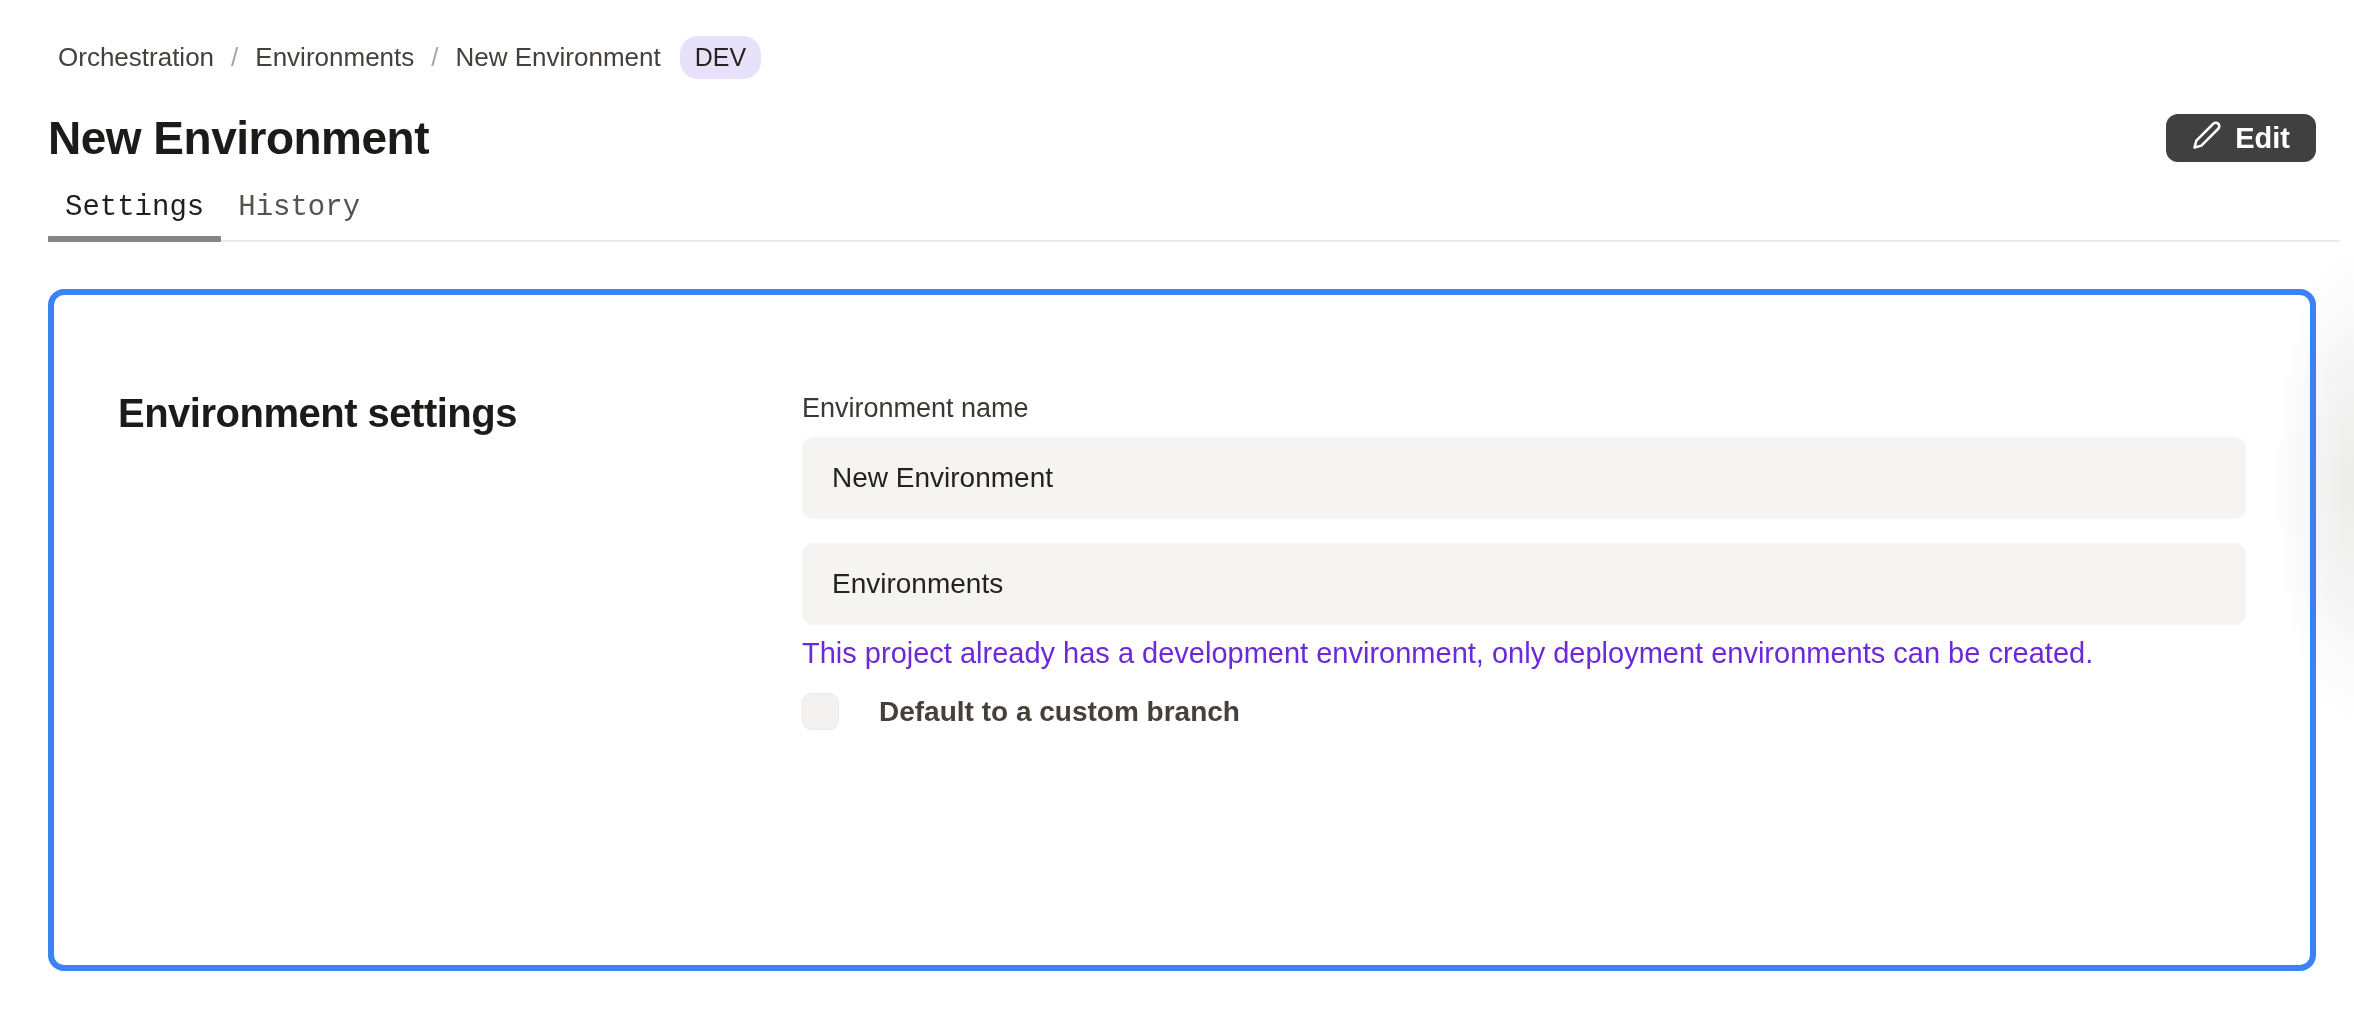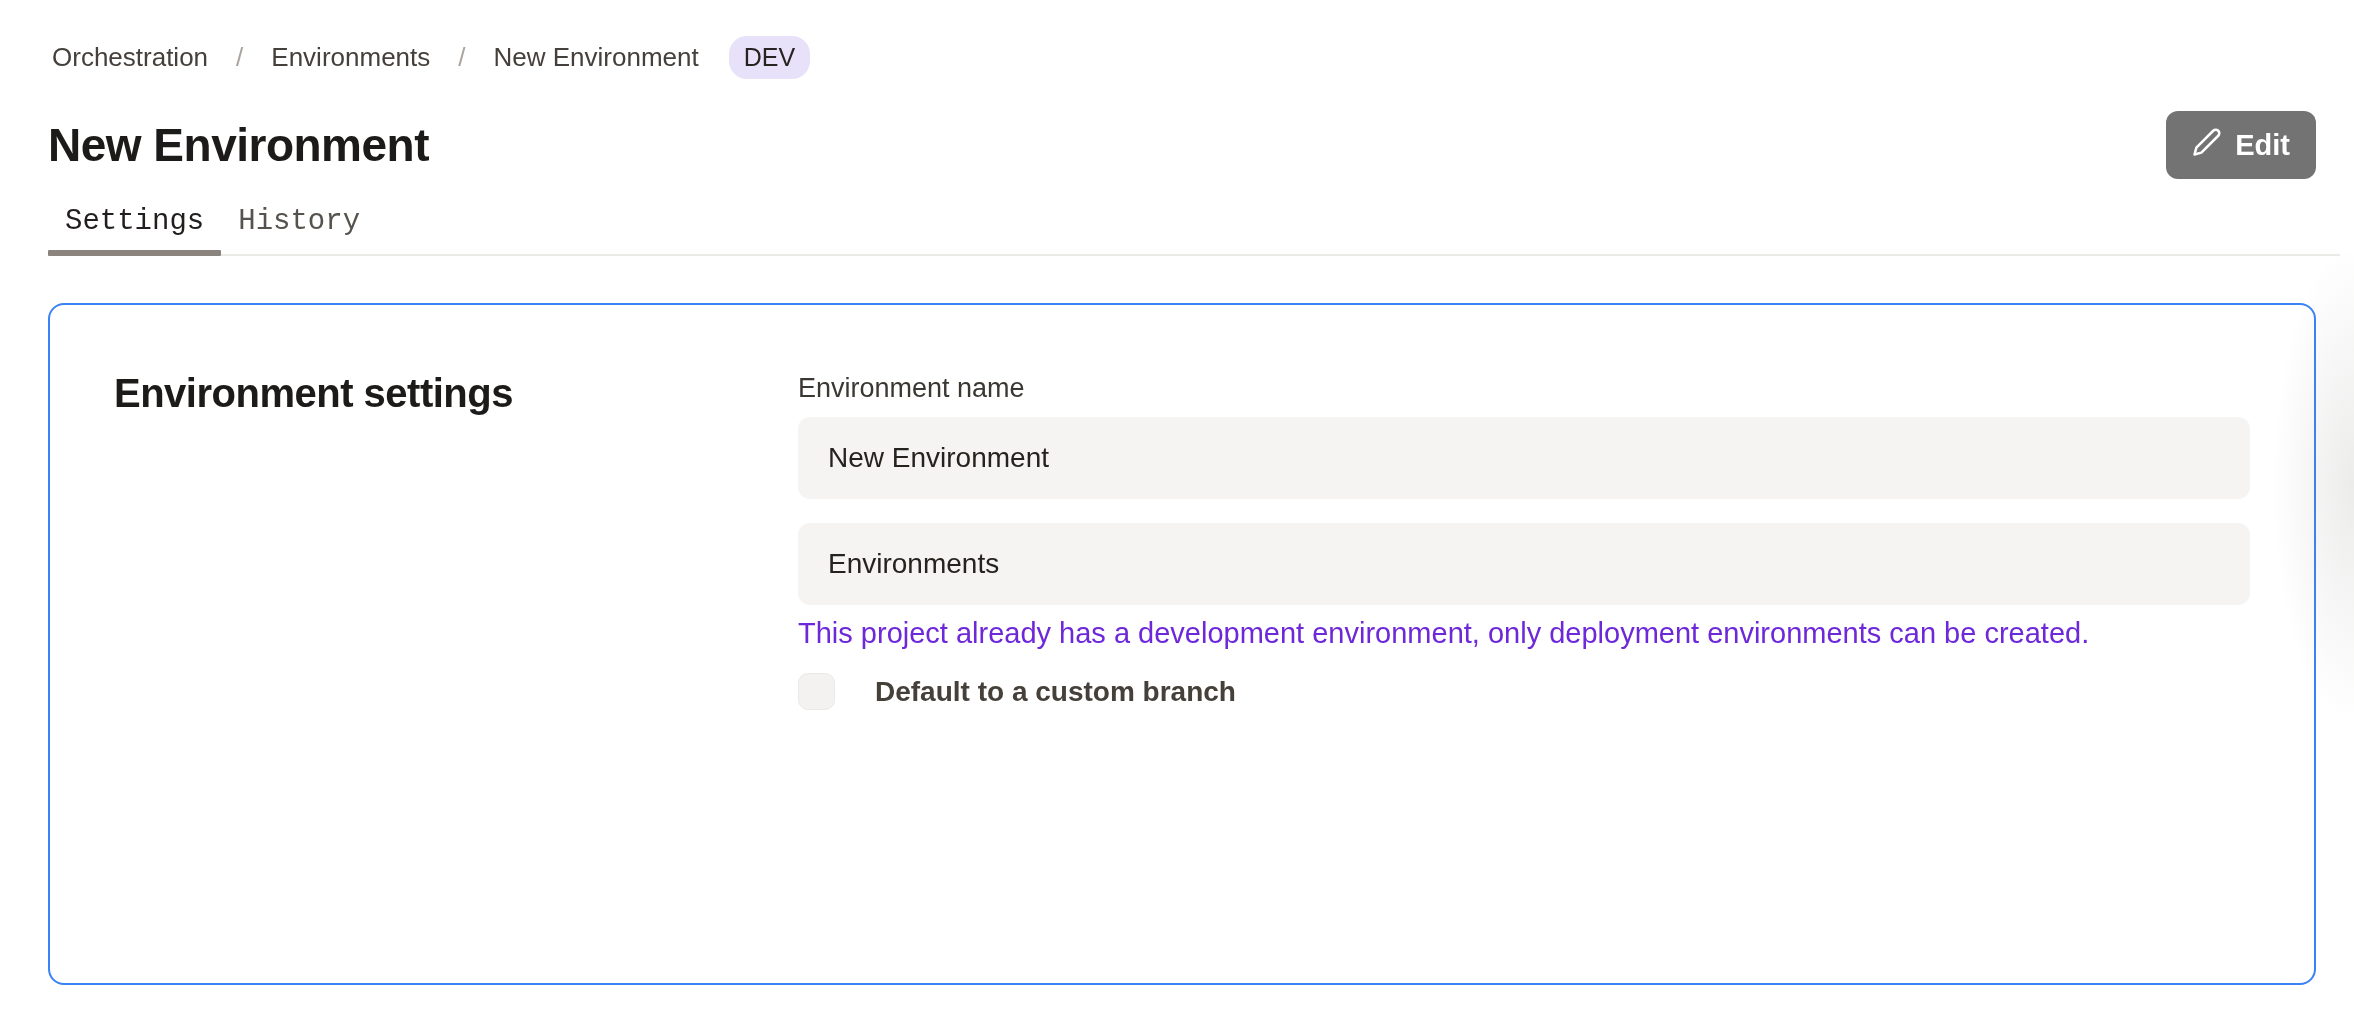"Orchestration" .breadcrumb { gap: 28px -> 17px; margin-left: 4px -> 10px }
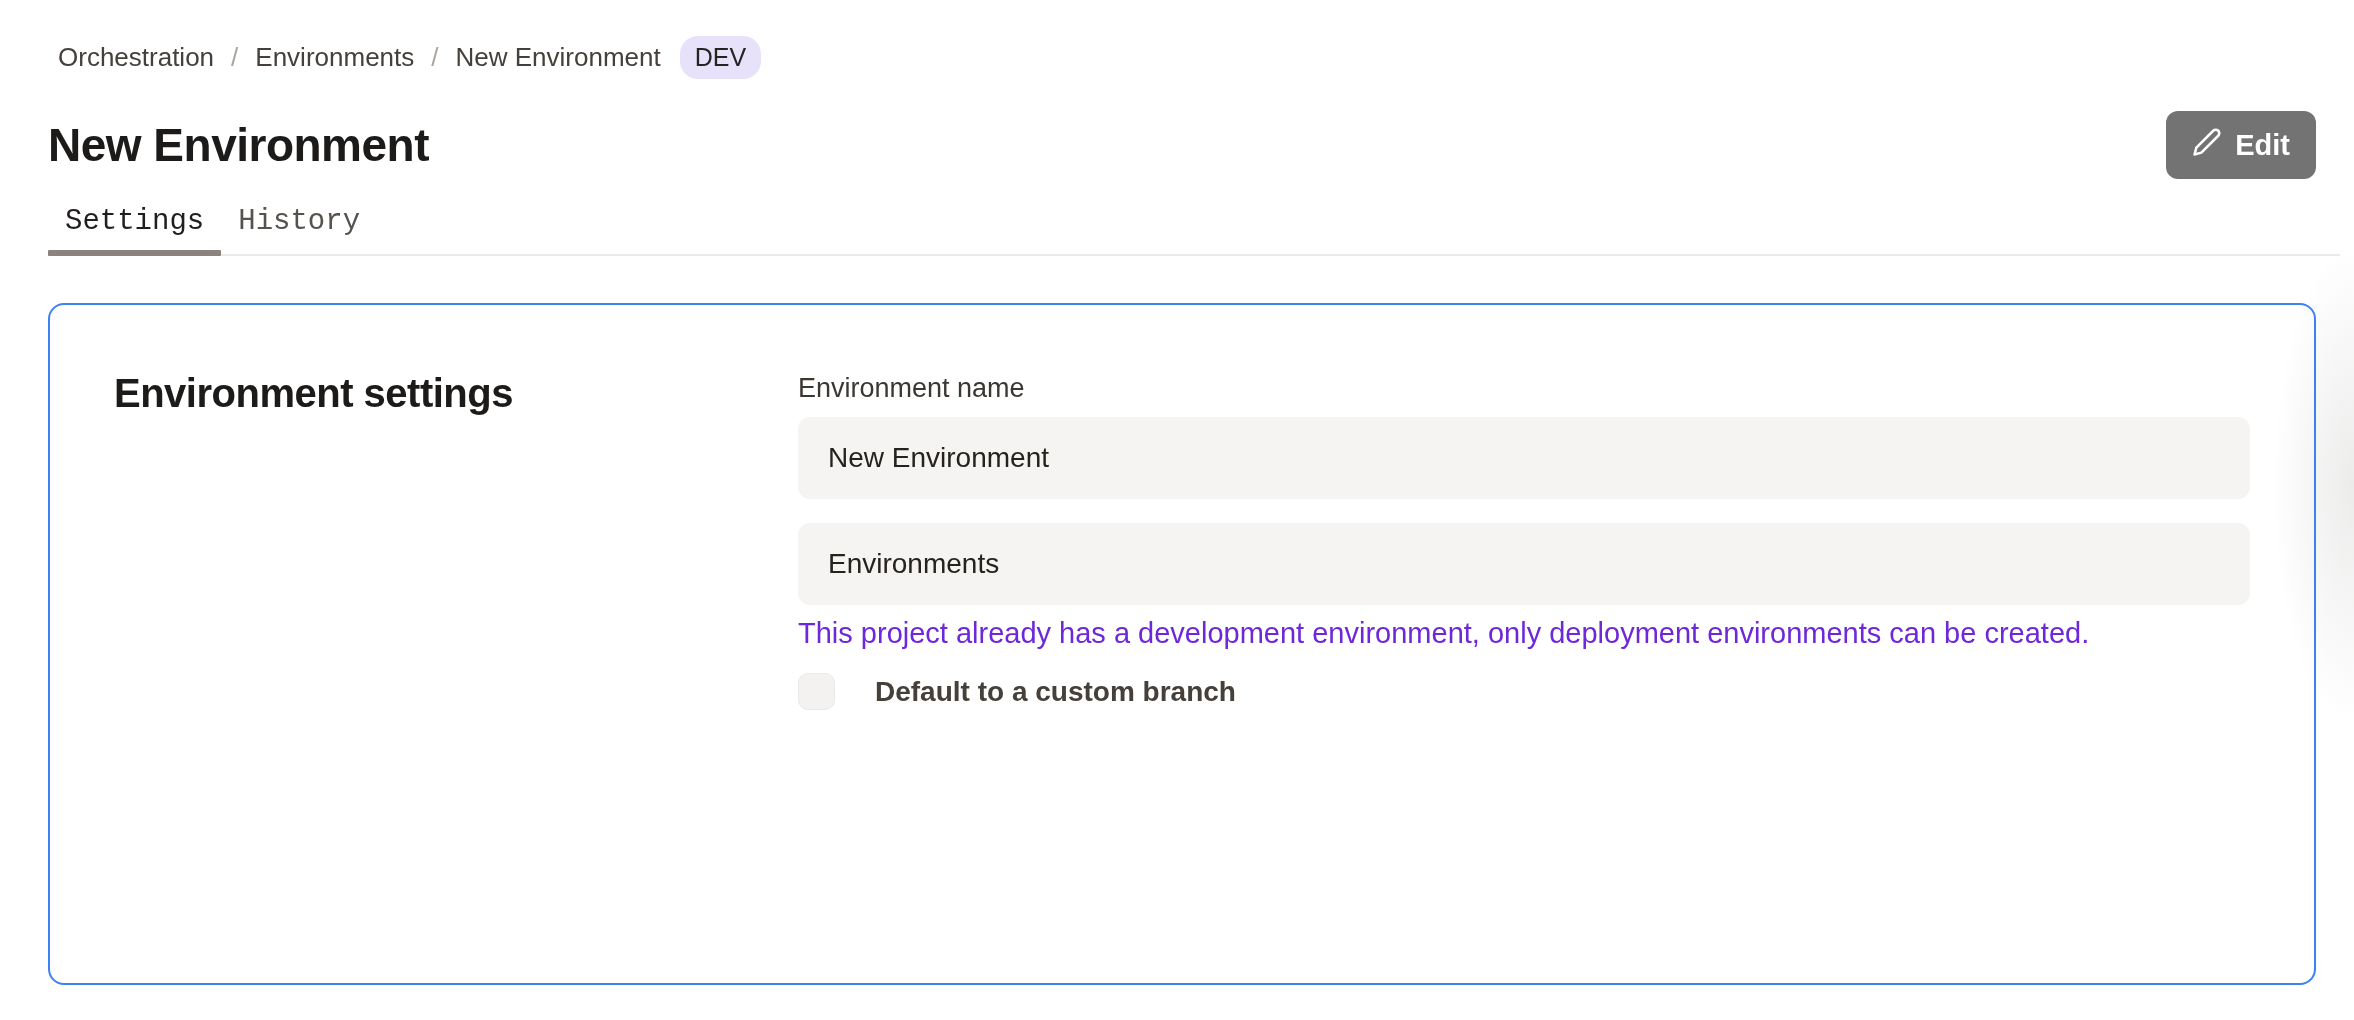"Edit" .edit-btn { background: #737373 -> #404040; height: 68px -> 48px }
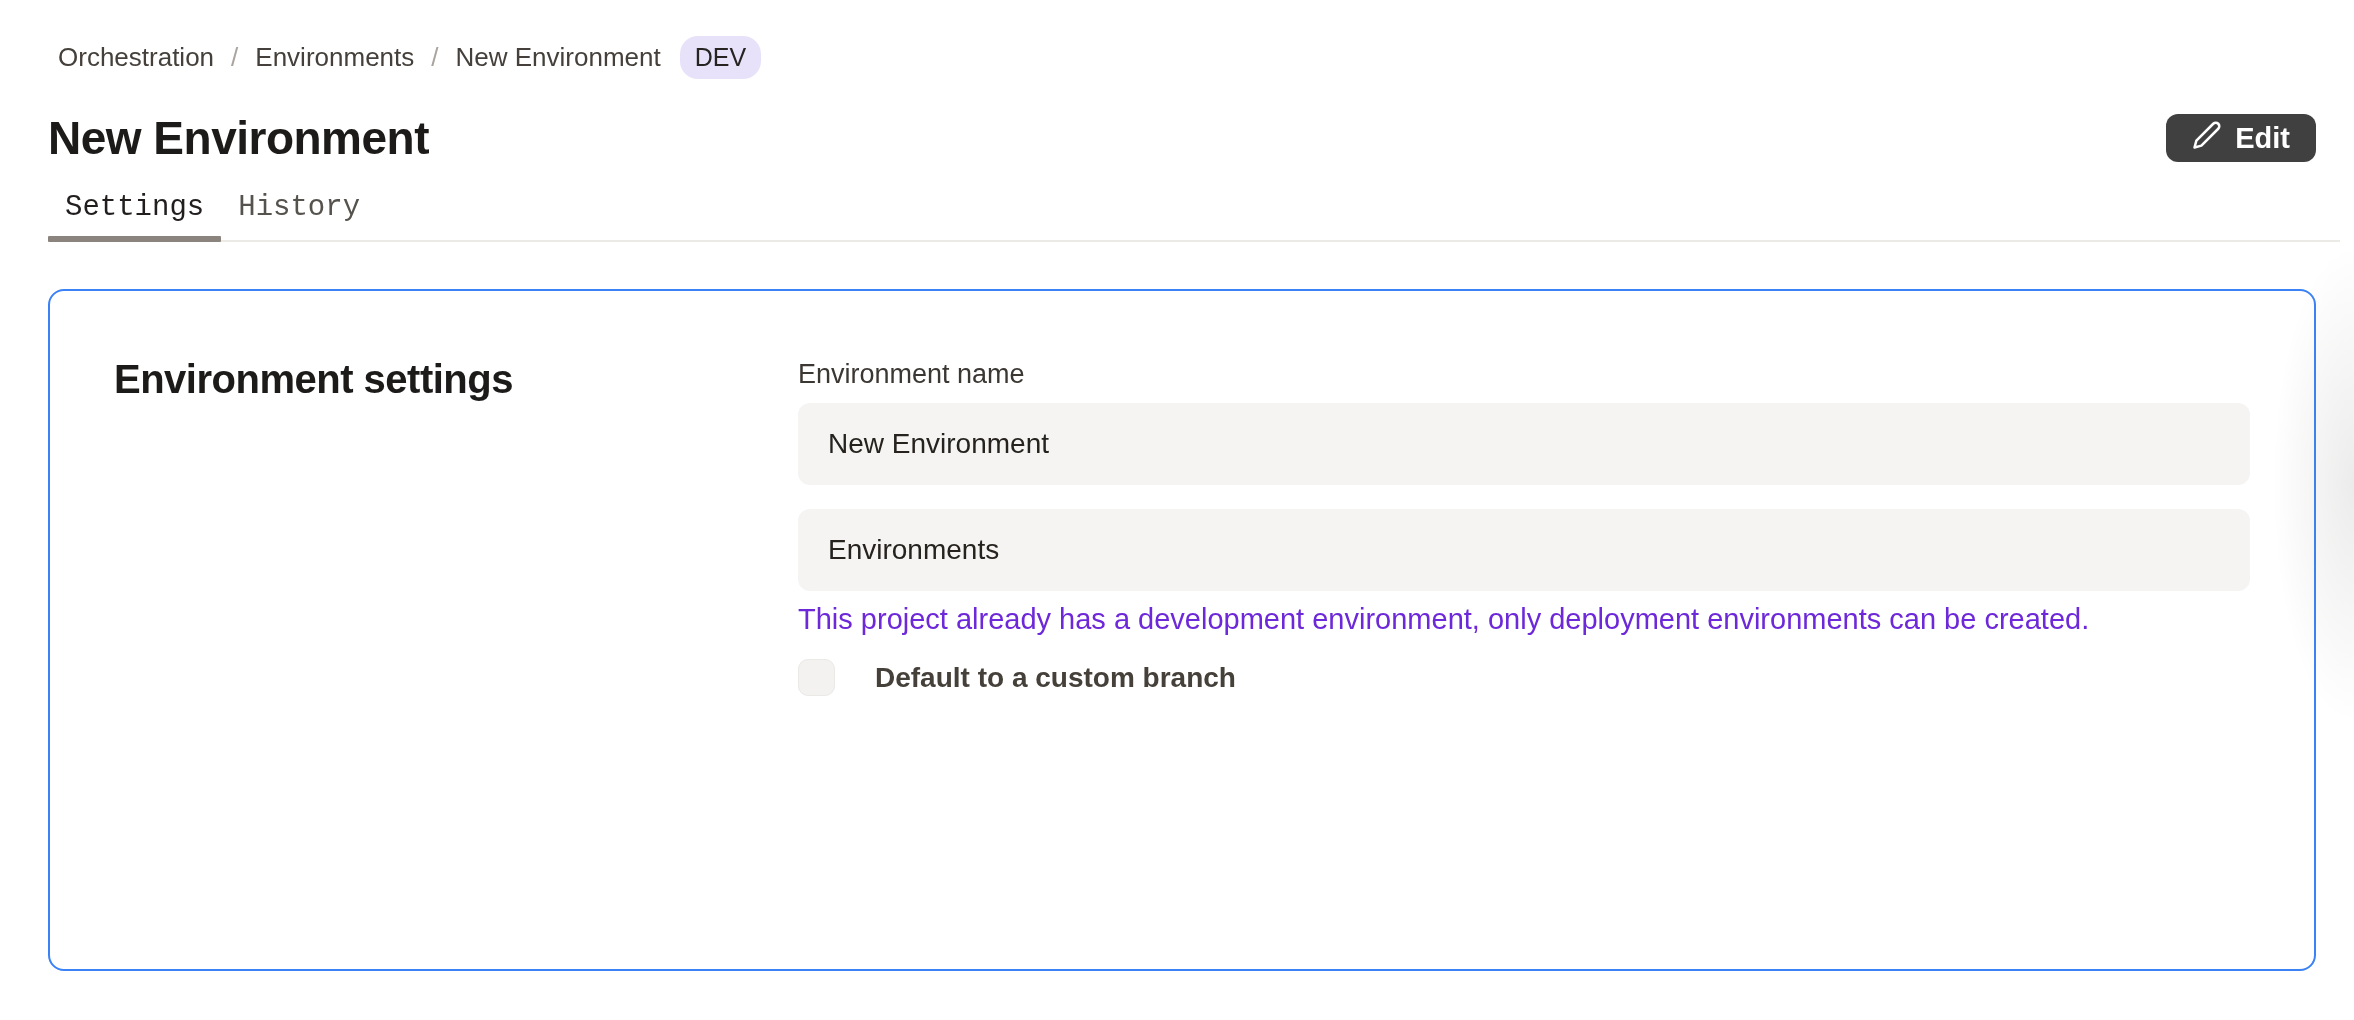"Environment settings" .card { border: 2px solid #3b82f6 -> 6px solid #3b82f6; padding: 58px 64px 40px -> 88px 64px 40px }
